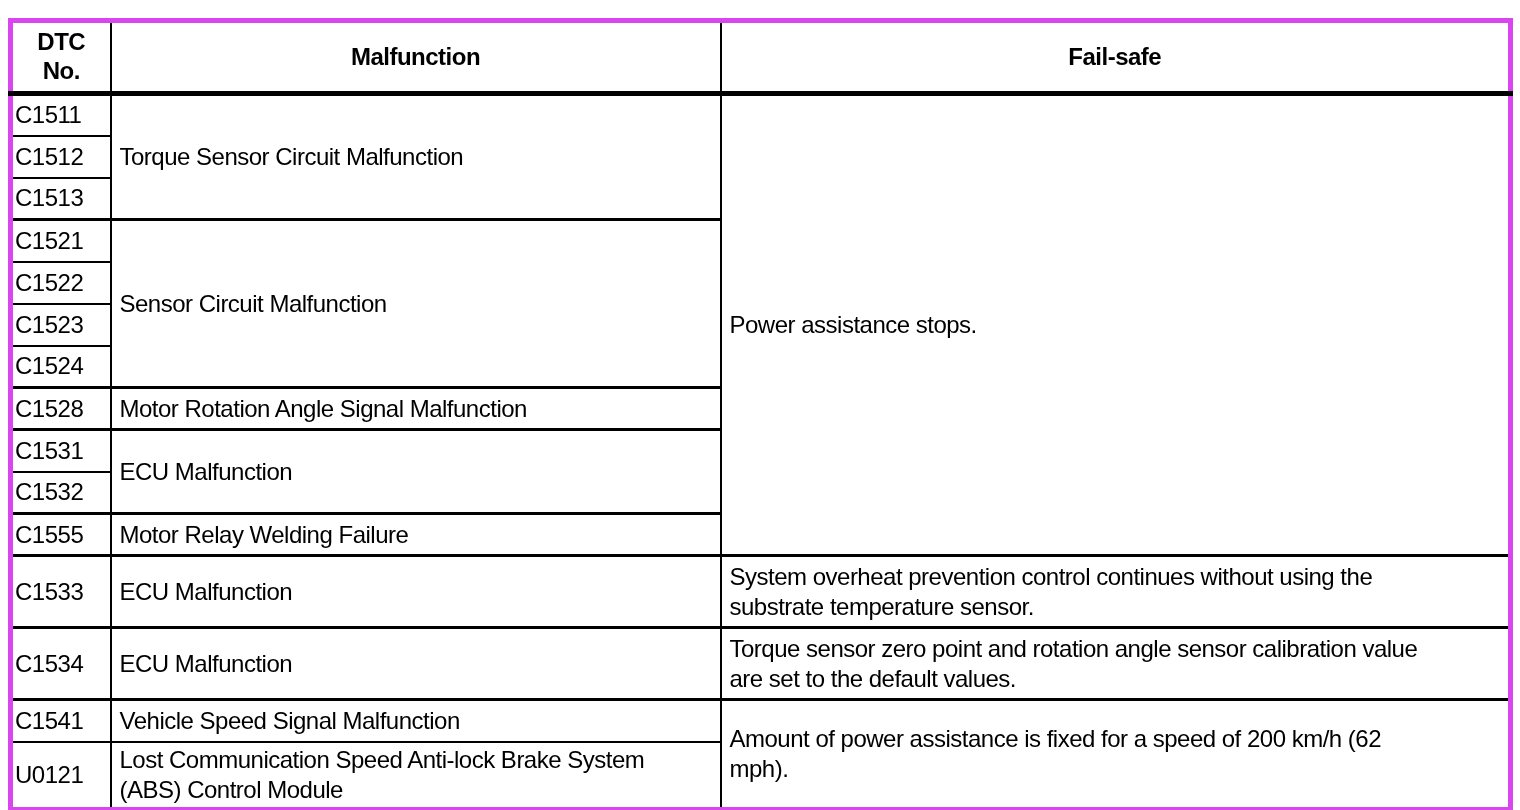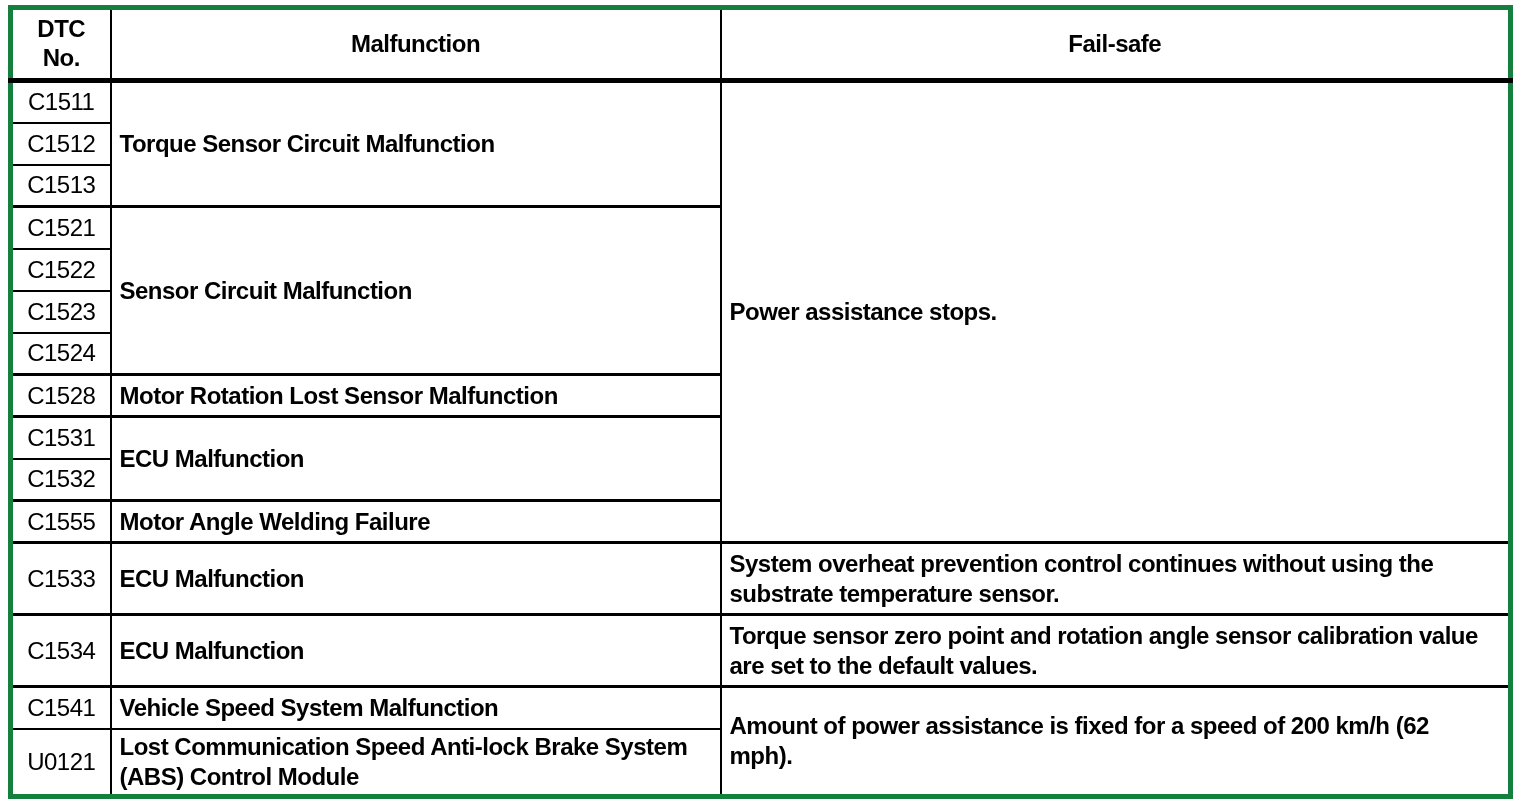"DTC" table.dtc-table { border: 5px solid #15803d -> 5px solid #d946ef; margin: 5px 8px 0 8px -> 18px 8px 0 8px }
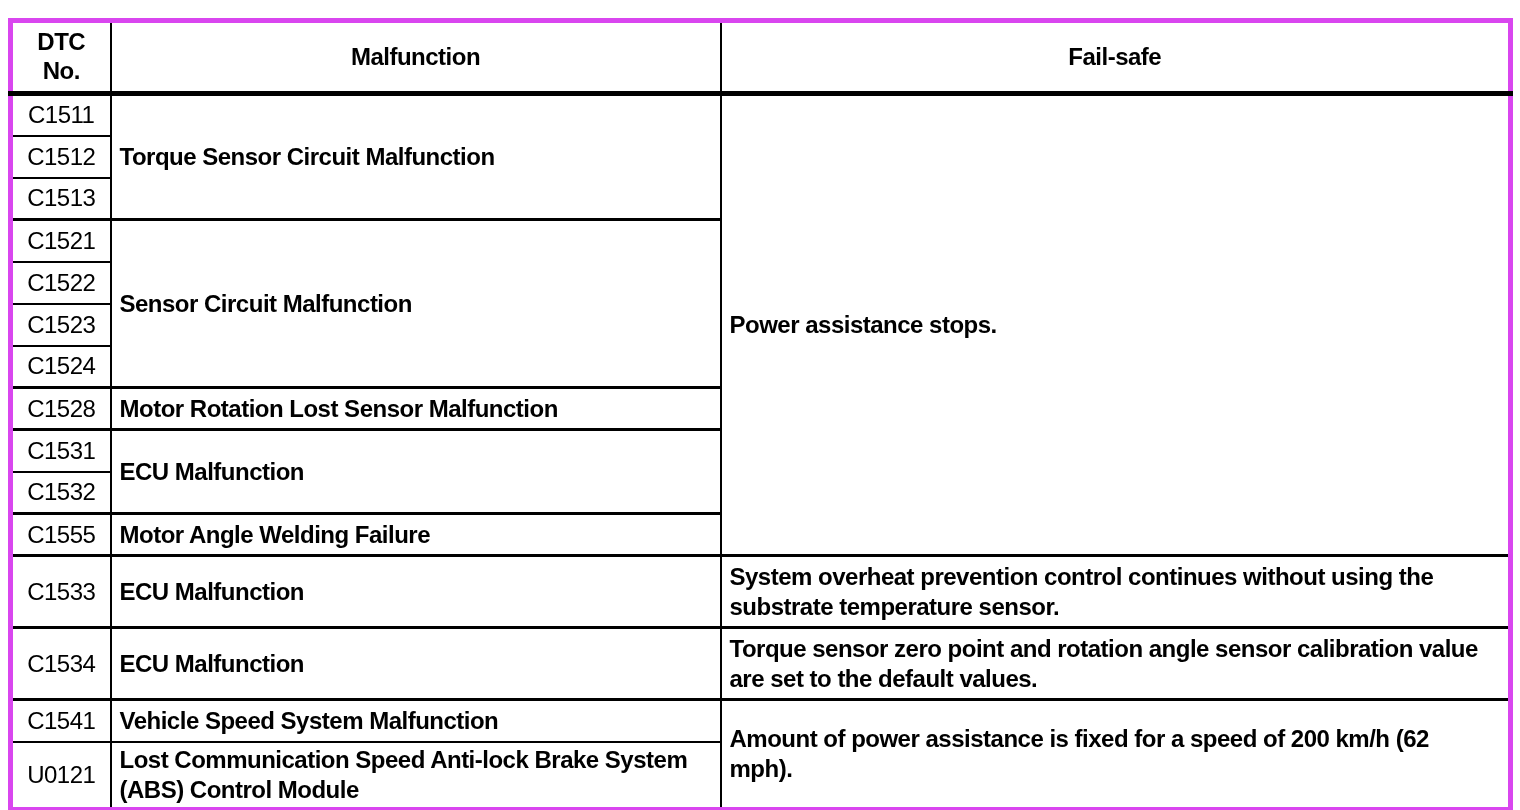"C1511" td.code { text-align: center -> left }
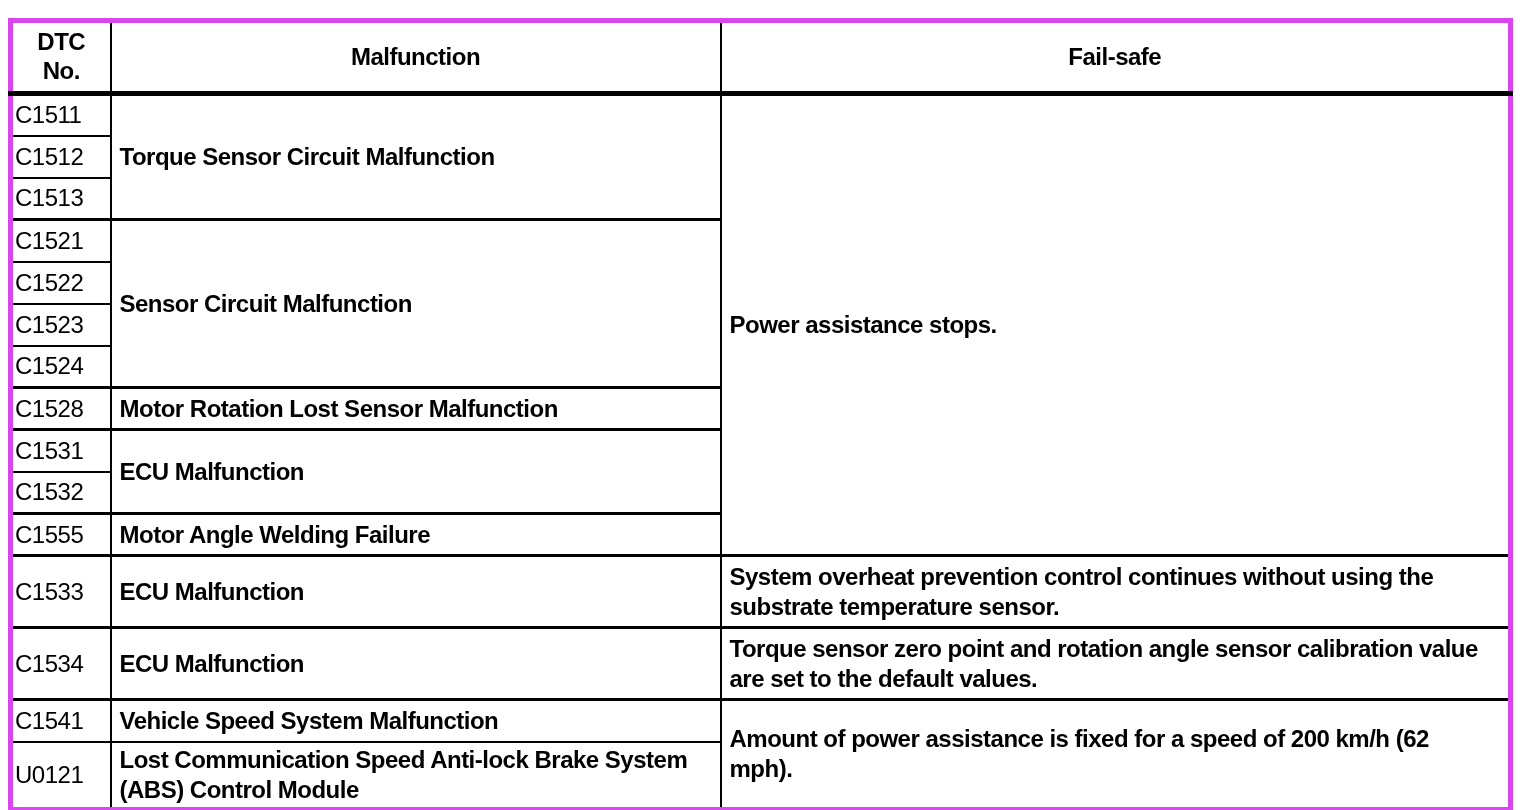"Torque Sensor Circuit Malfunction" td.text { font-weight: bold -> none }
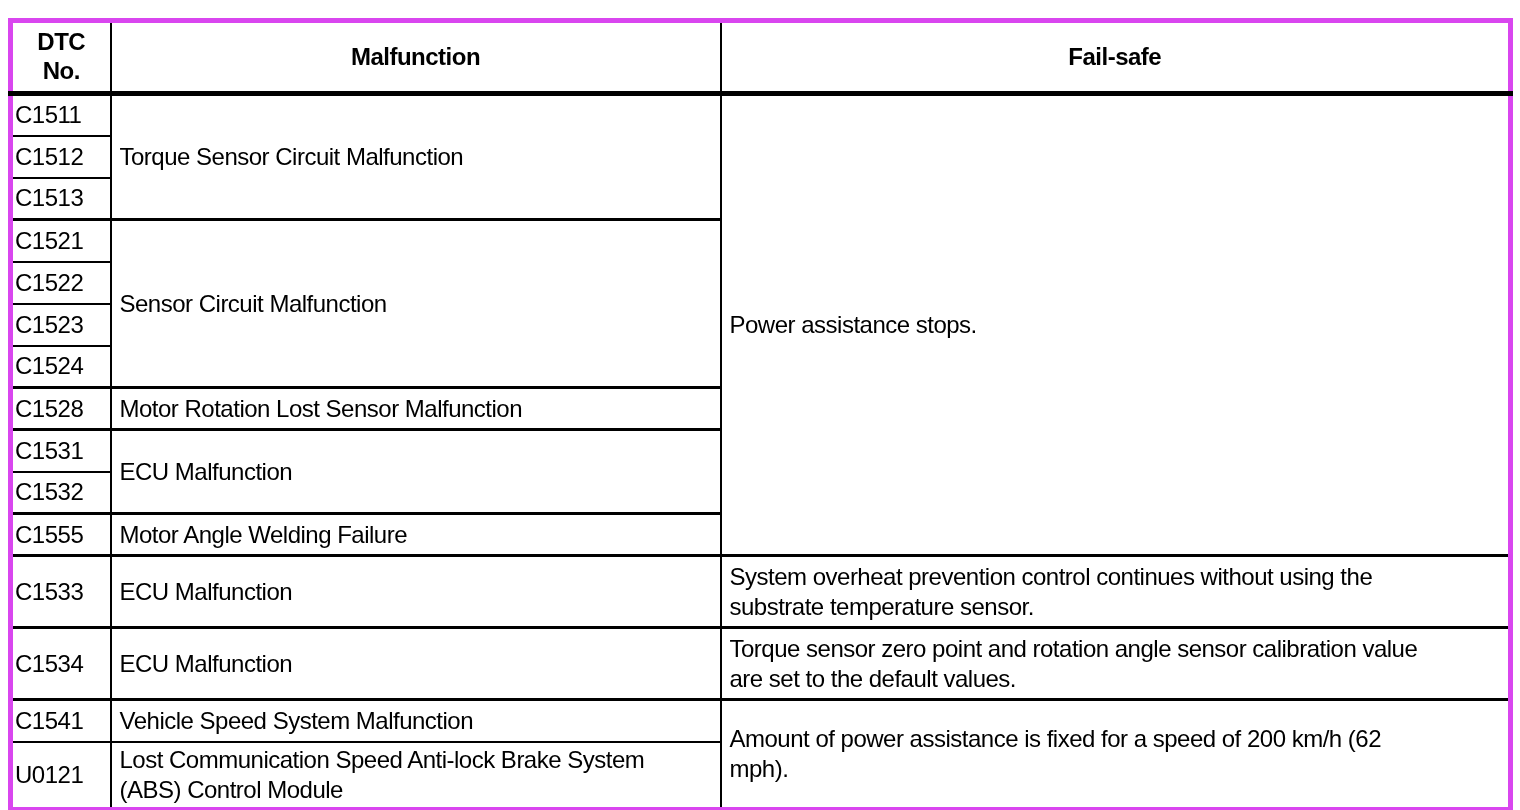"Motor Rotation Lost Sensor Malfunction" td.text { text: Lost Sensor -> Angle Signal }
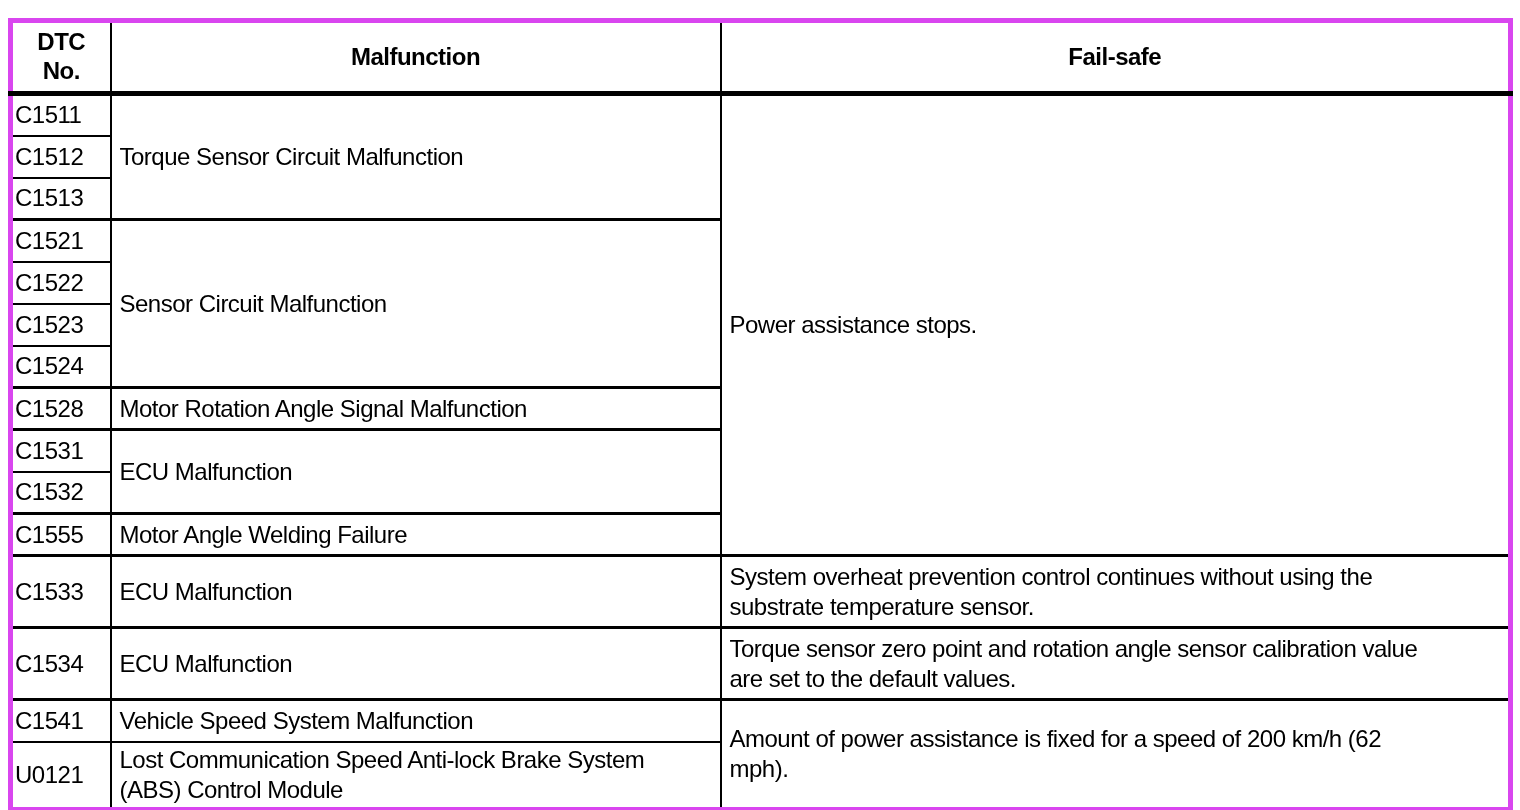"Motor Angle Welding Failure" td.text { text: Angle -> Relay }
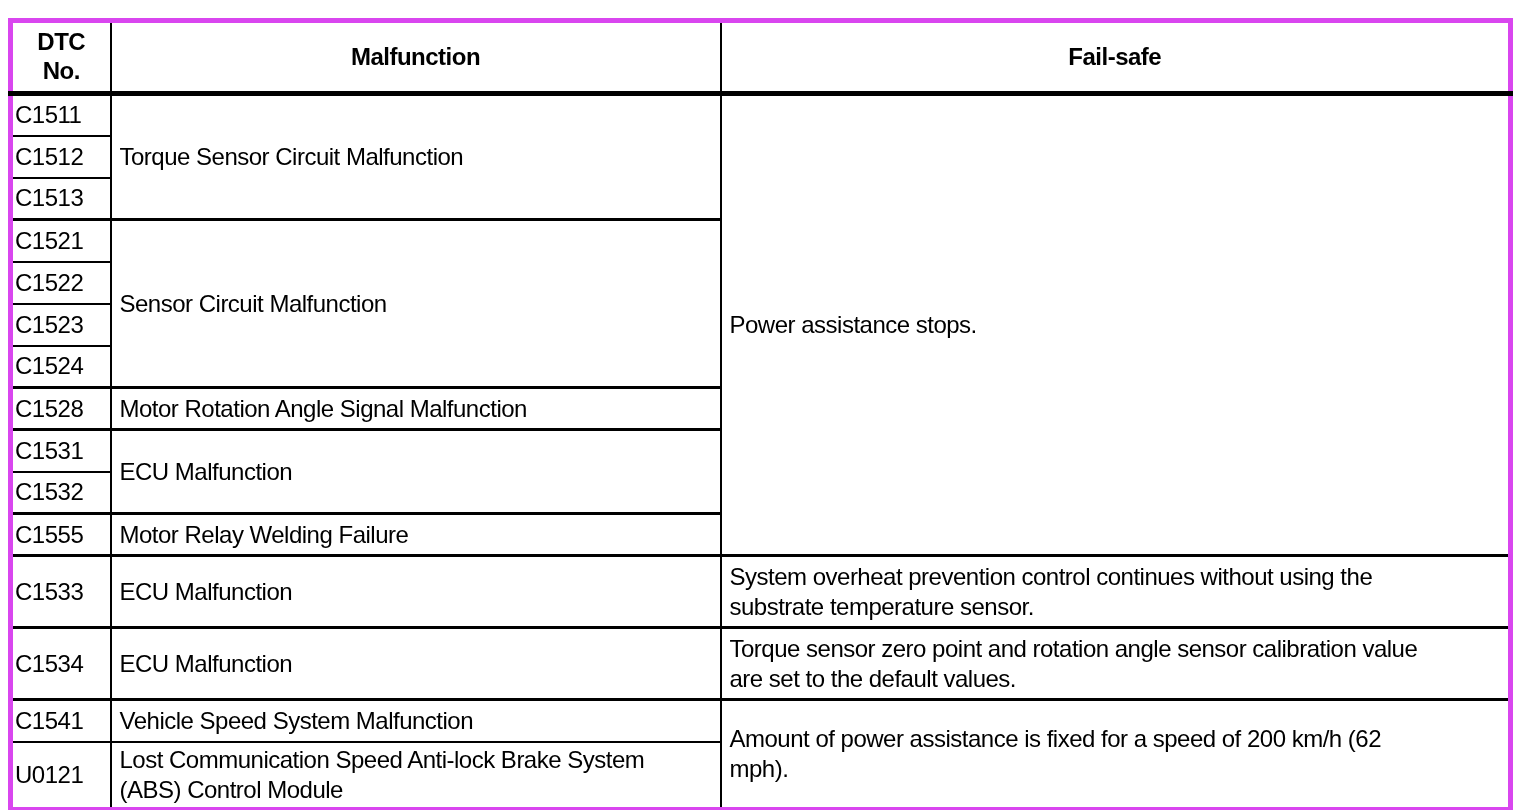"Vehicle Speed System Malfunction" td.text { text: System -> Signal }
